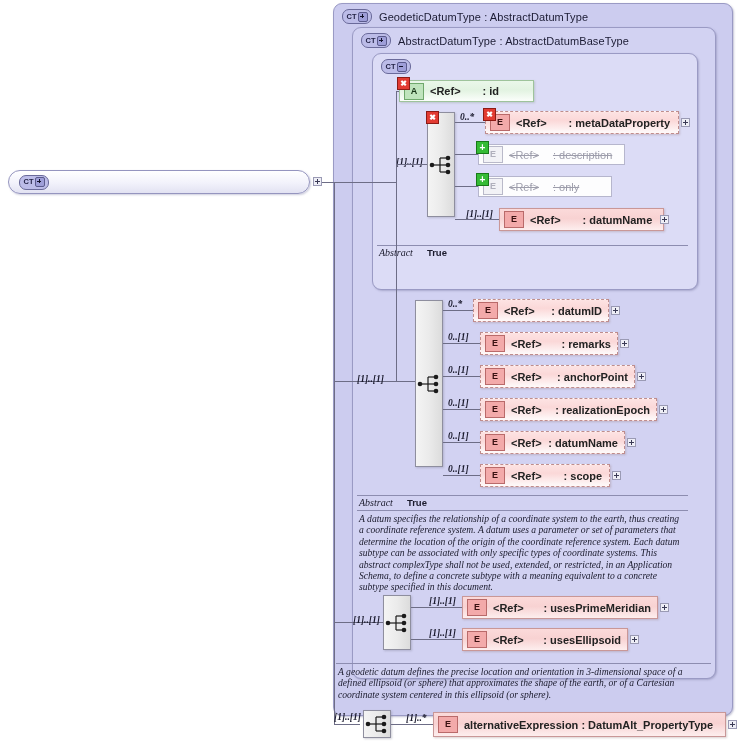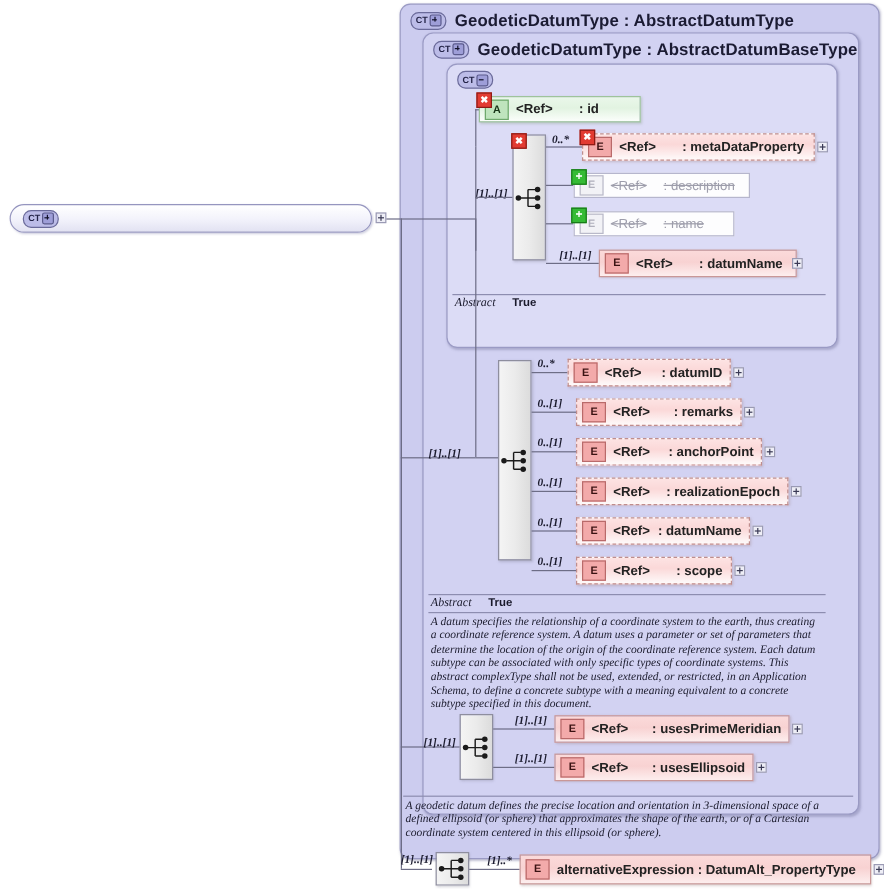"GeodeticDatumType : AbstractDatumType" .cthead .ctlabel { font-size: 14px -> 11px; font-weight: bold -> normal }
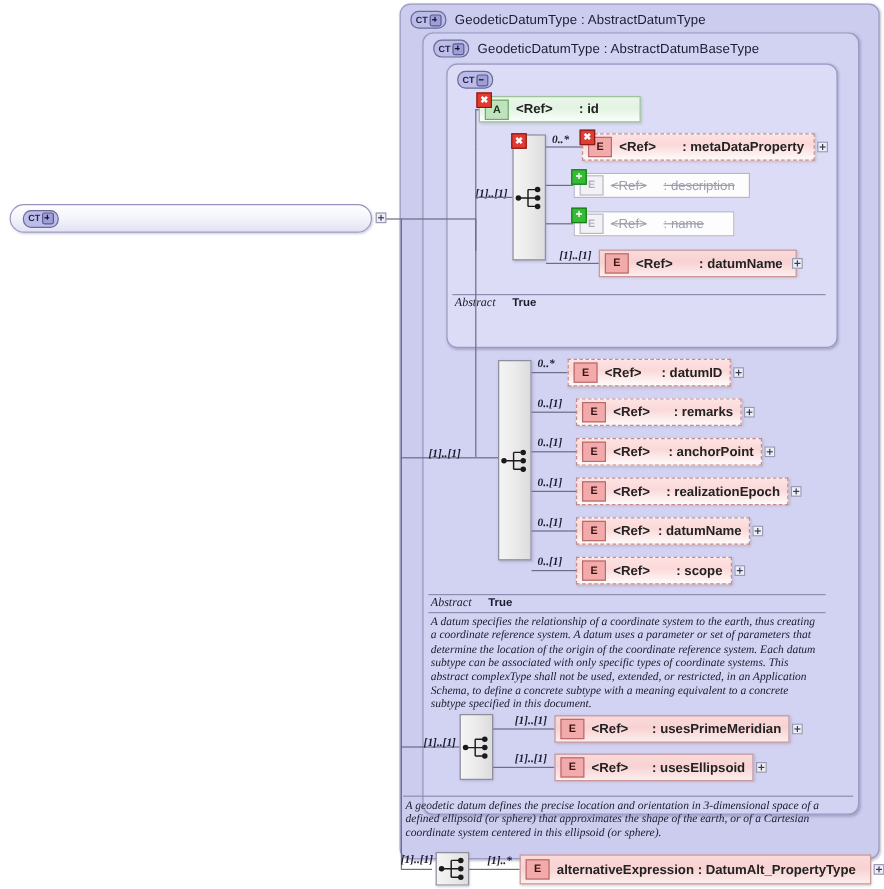"GeodeticDatumType :" span.ctlabel { text: GeodeticDatumType -> AbstractDatumType }
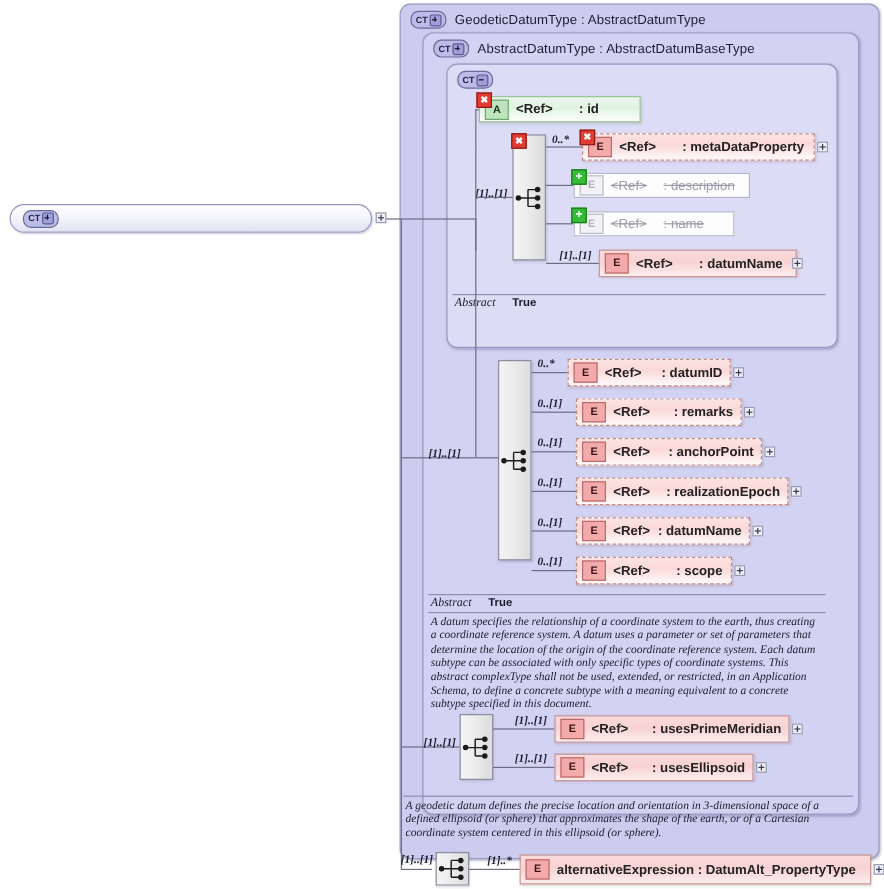": name" span.nname { text: name -> only }
